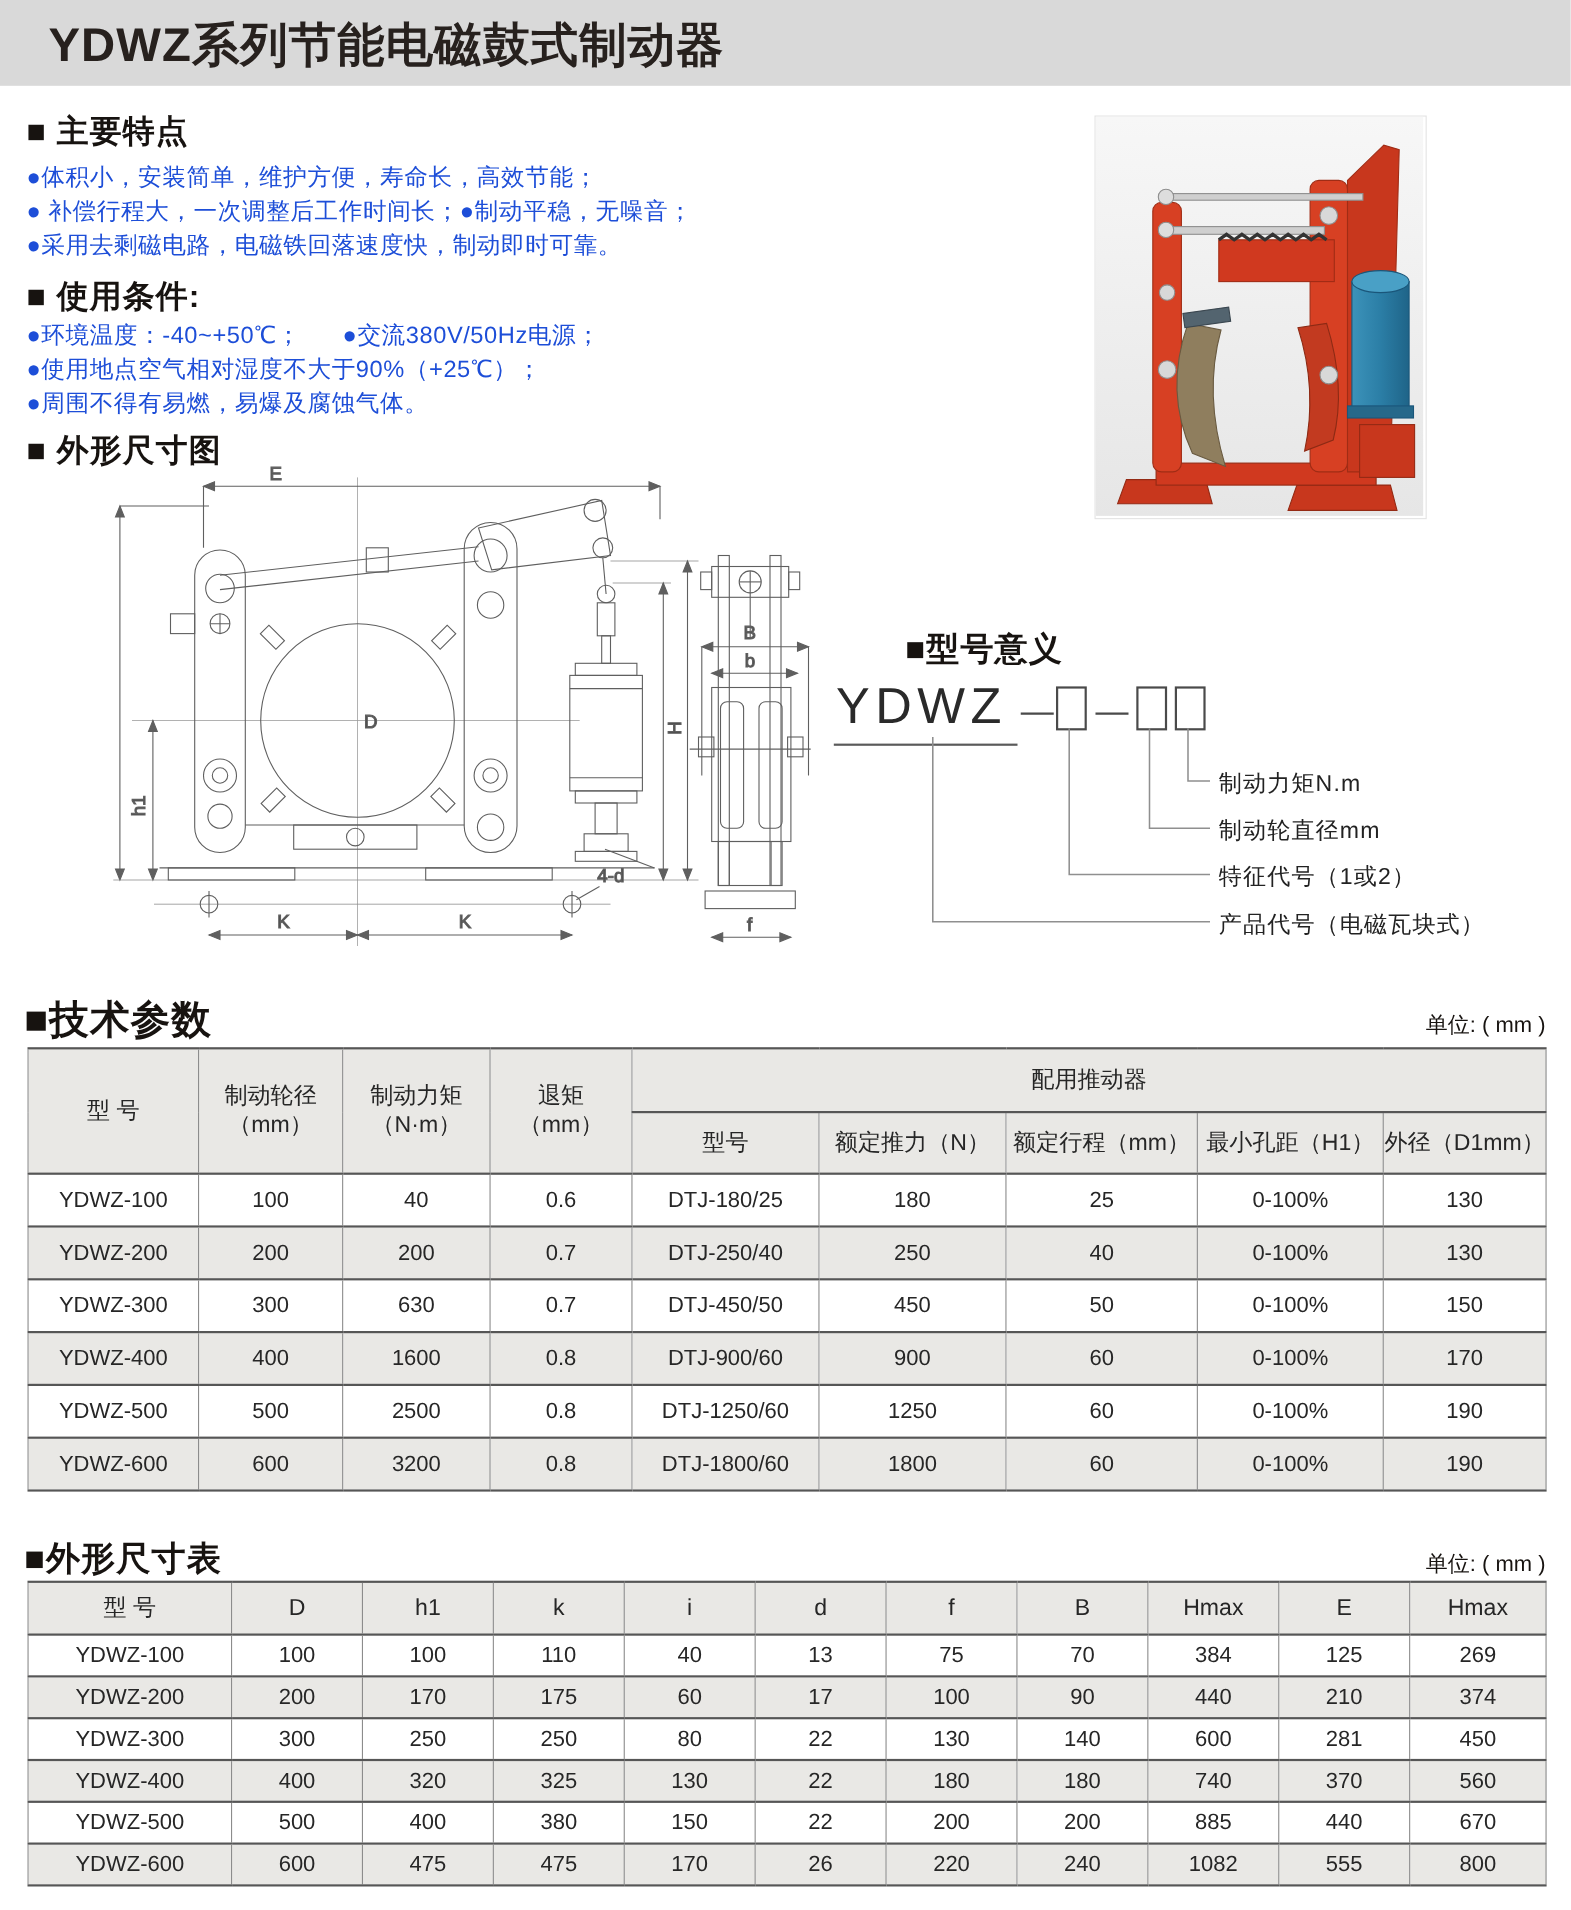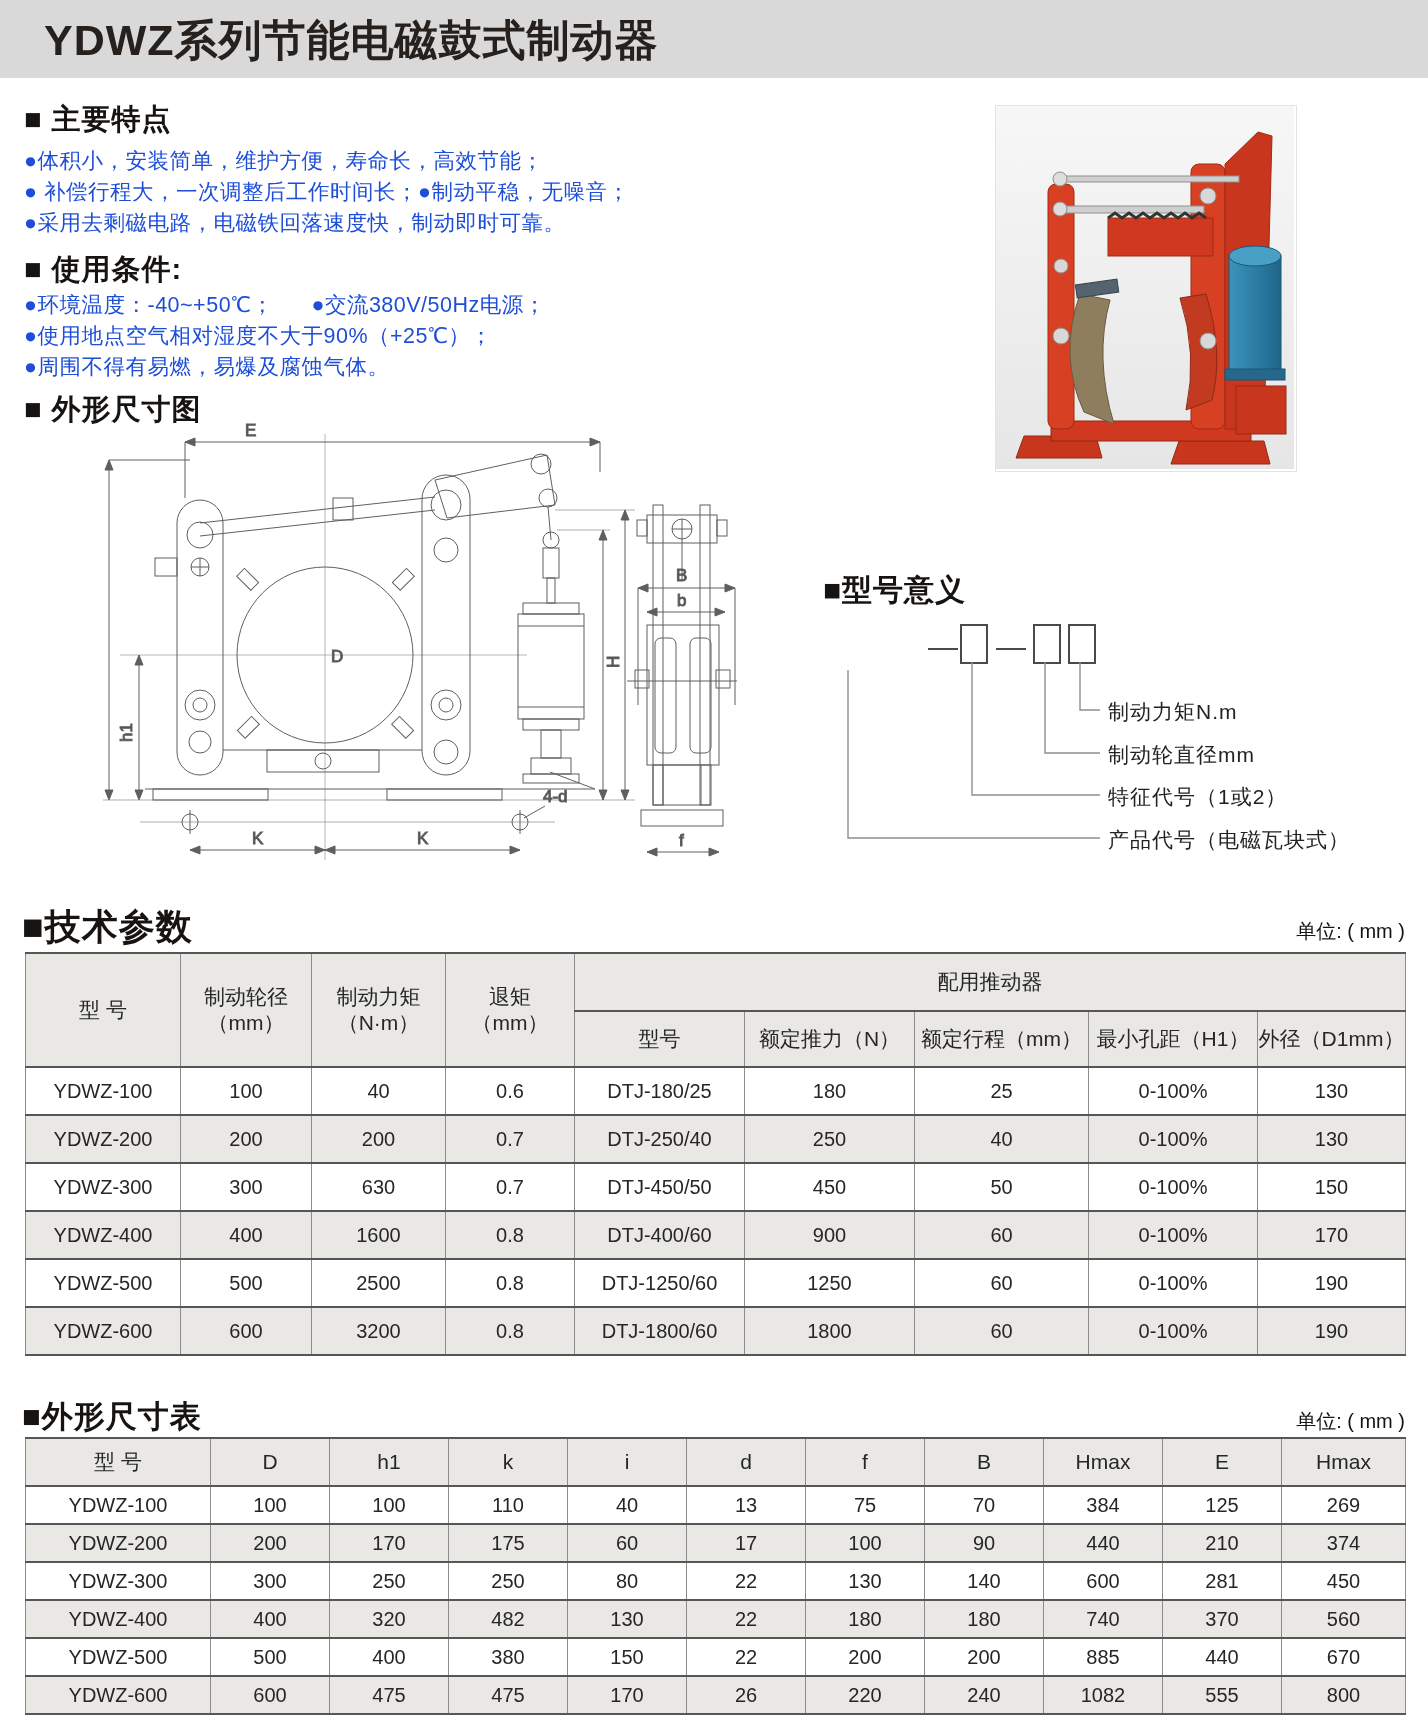"YDWZ" div.mm-model { html: none -> <div>YDWZ</div> }
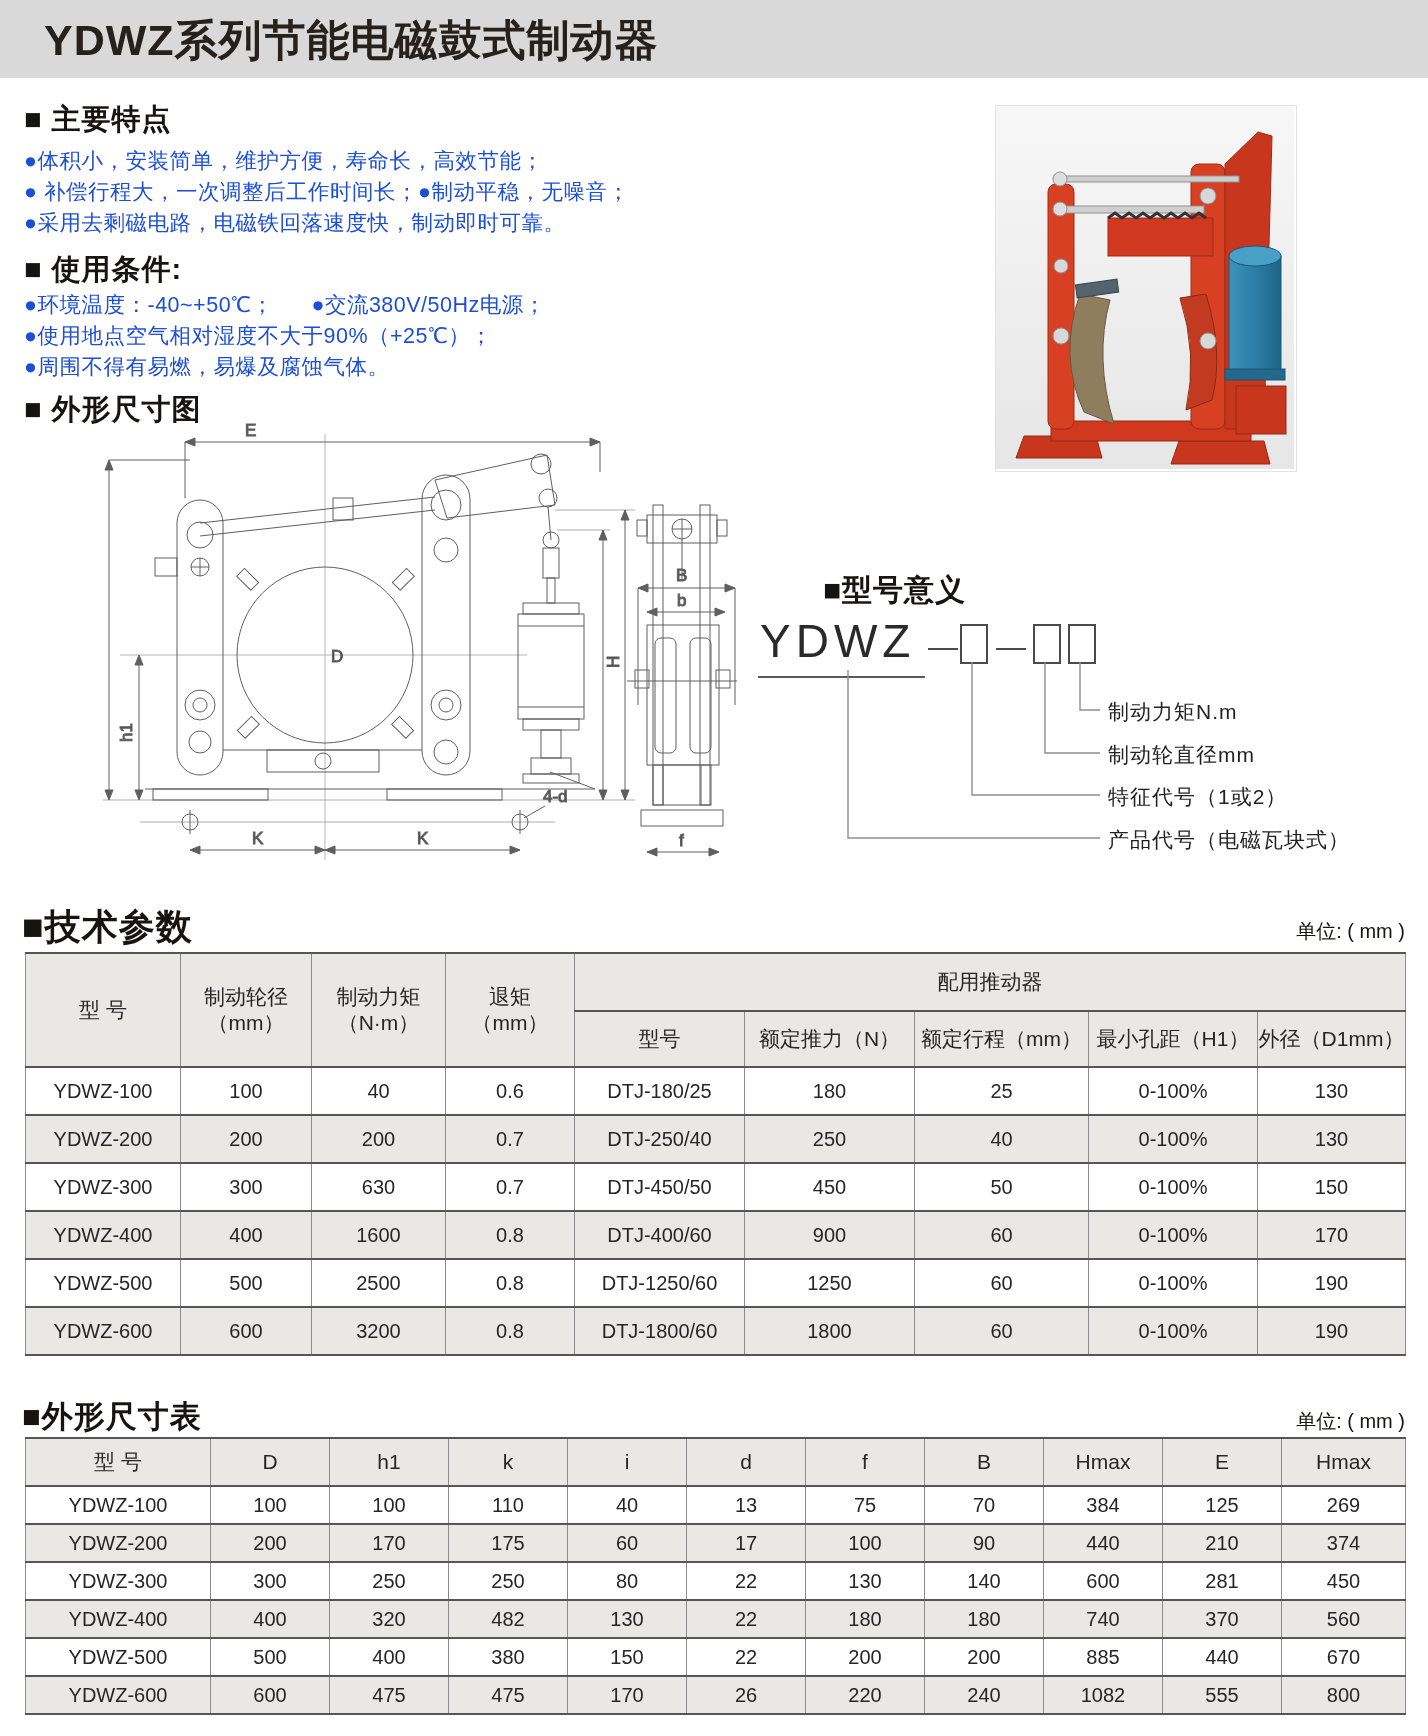"DTJ-400/60" td { text: DTJ-400/60 -> DTJ-900/60 }
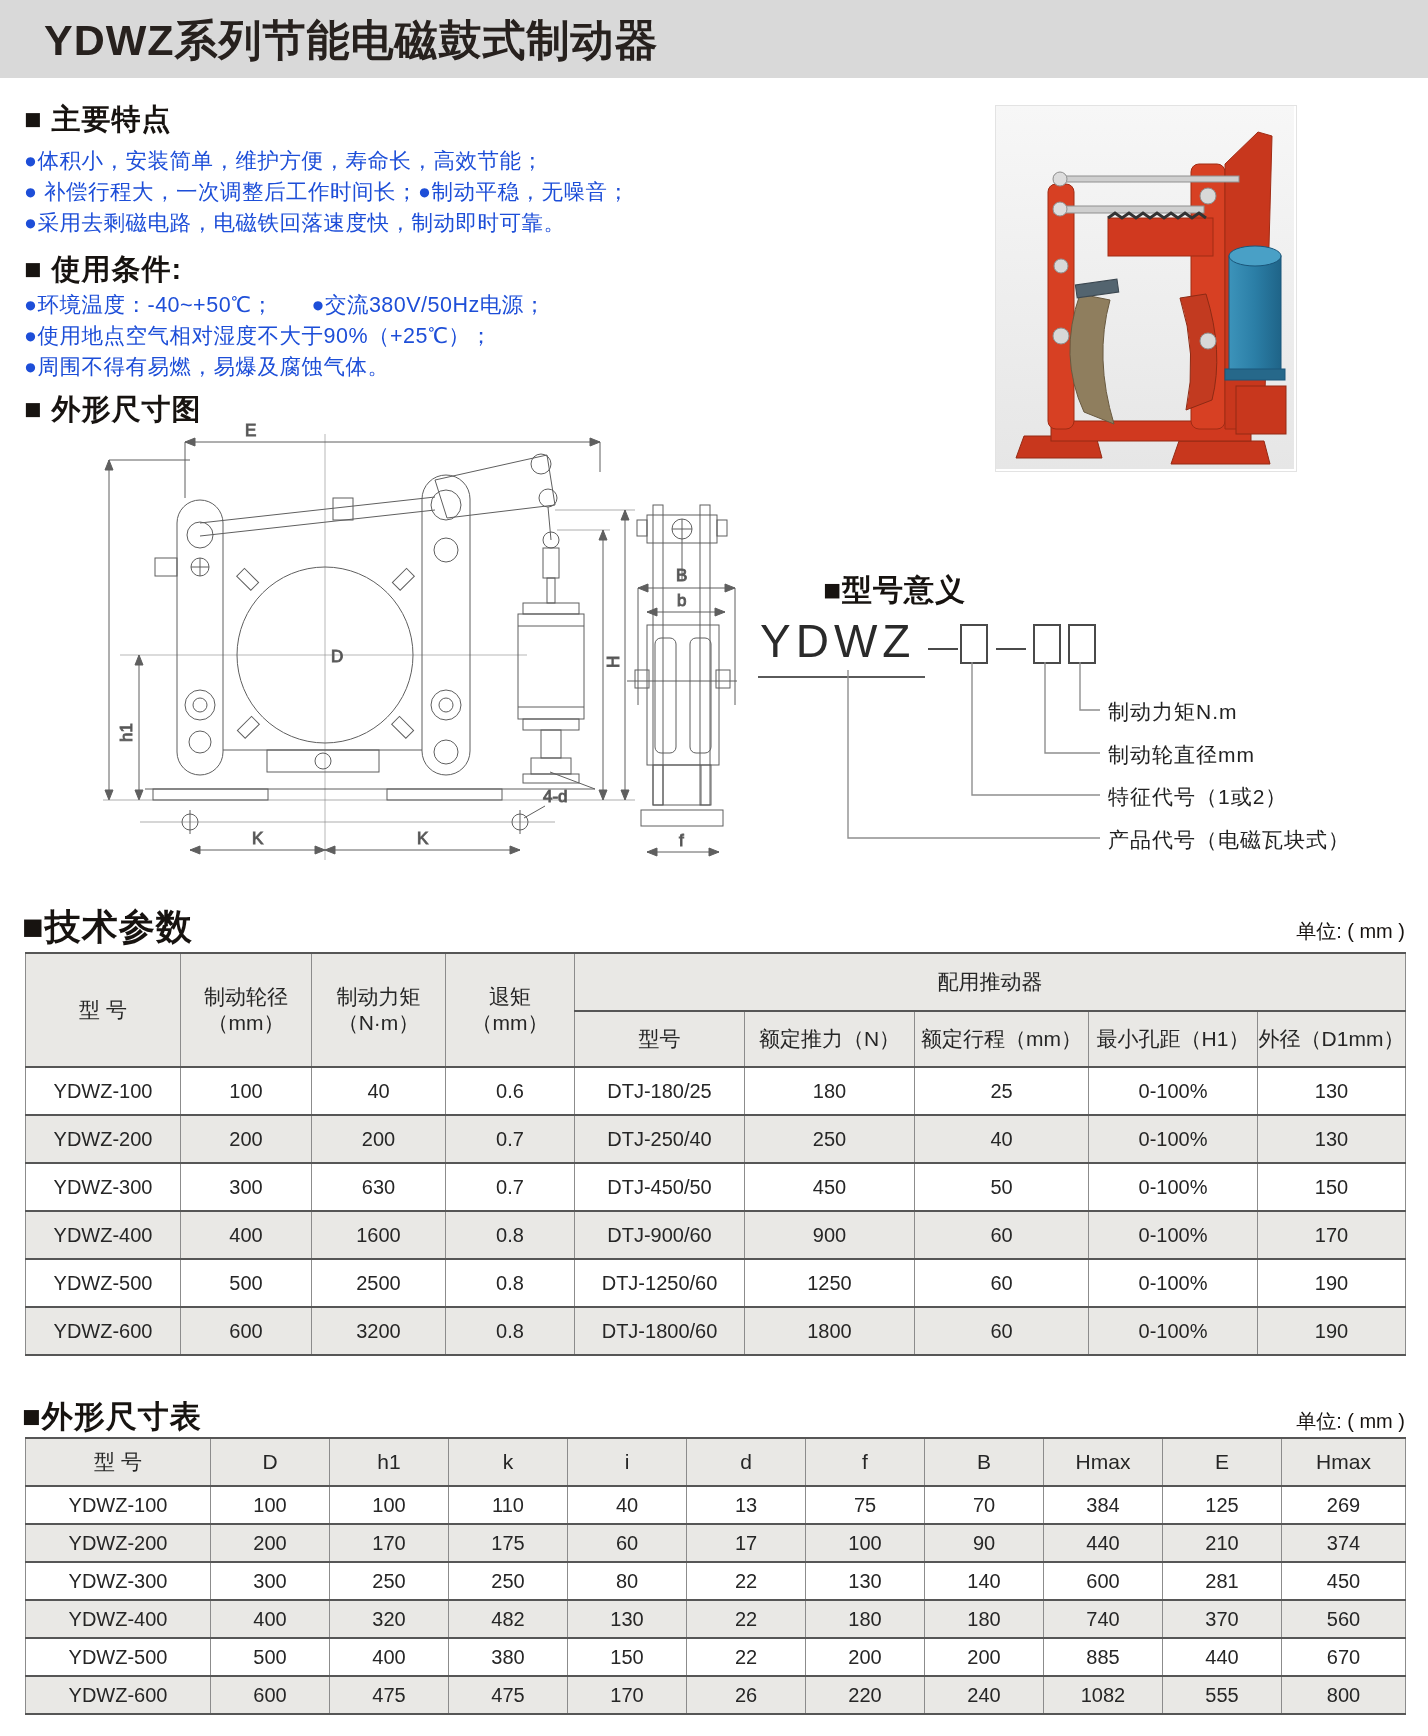"482" td { text: 482 -> 325 }
